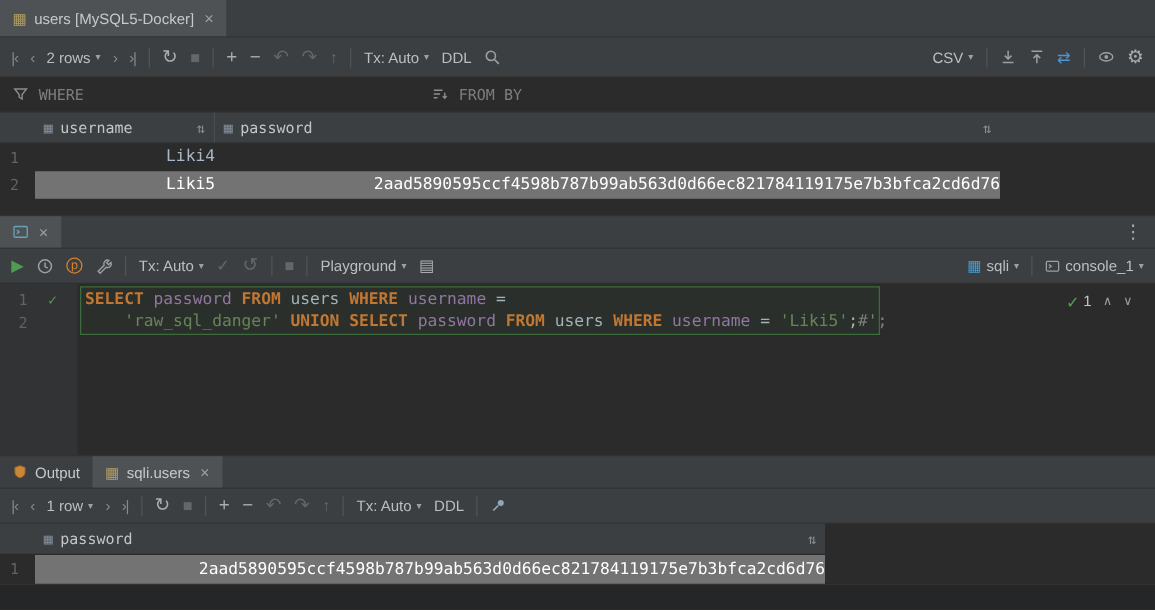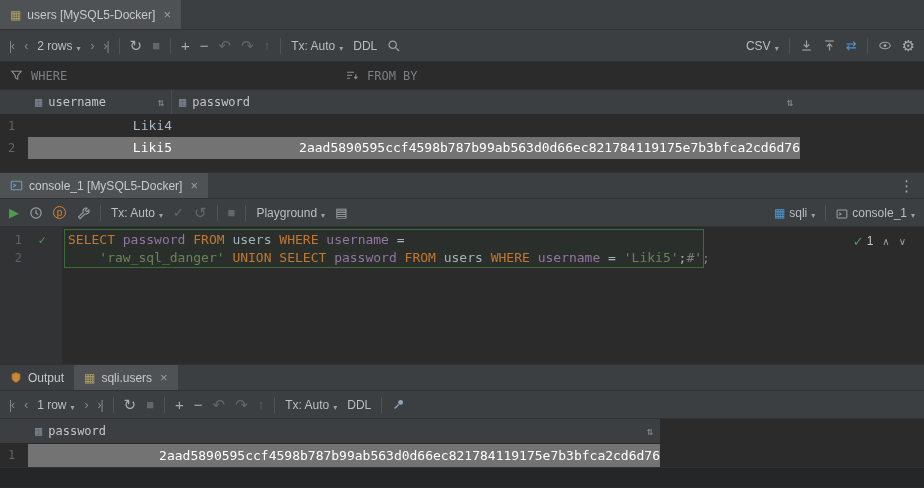"2 rows" .tbtn { align-items: flex-end -> center }
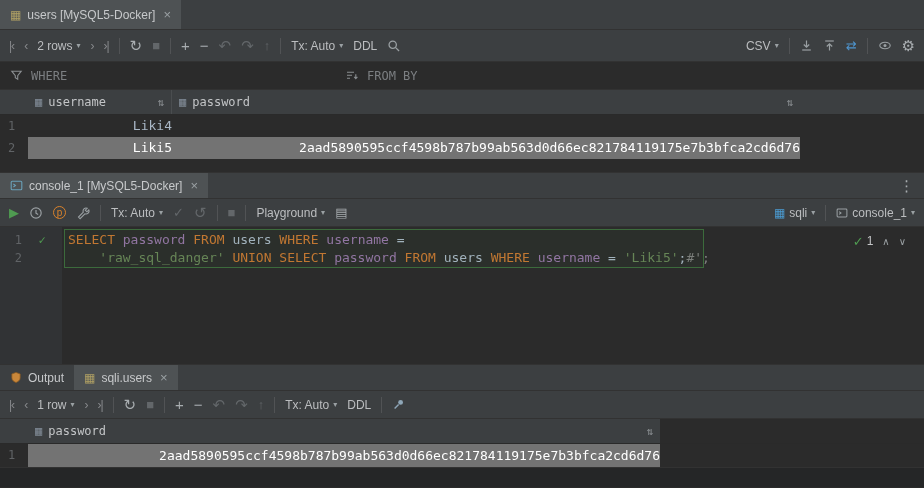"console_1 [MySQL5-Docker]" span { html: <span>console_1 [MySQL5-Docker]</span> -> none }
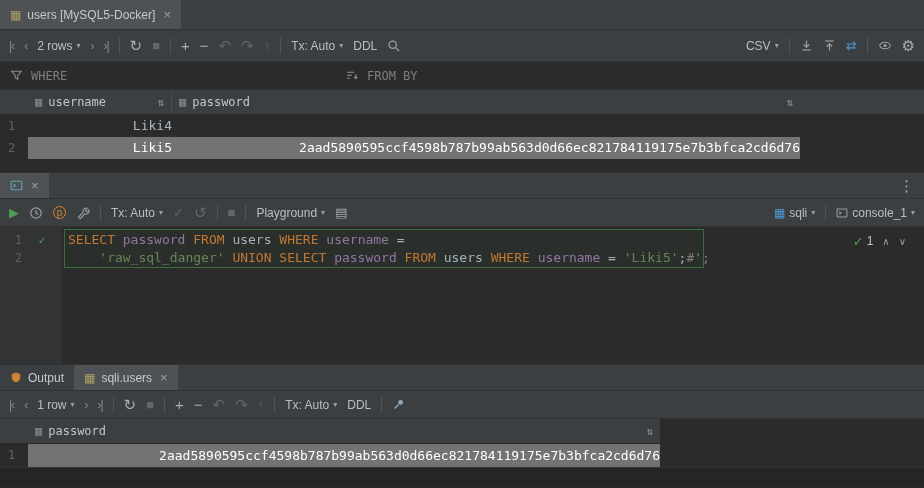"SELECT" .tk-kw { font-weight: normal -> bold }
